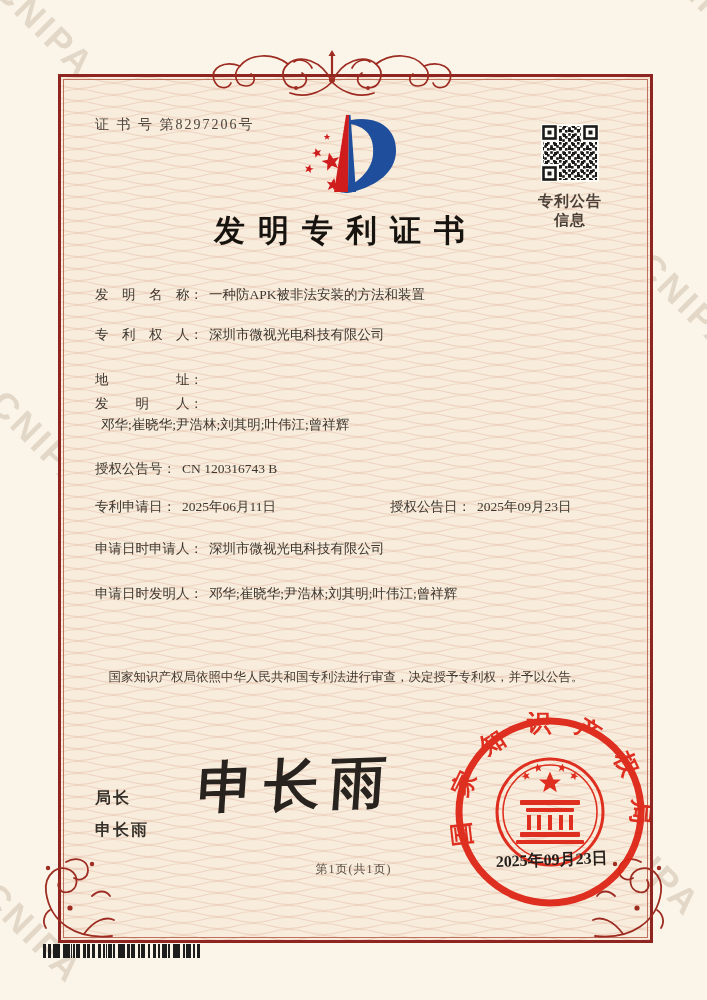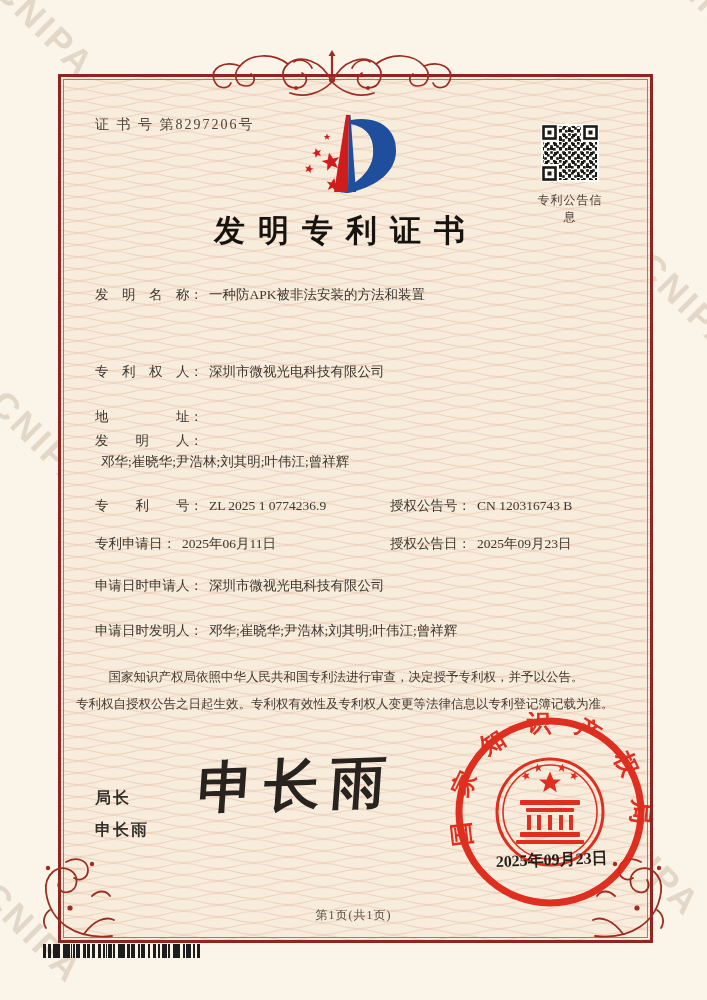"专利公告信息" .qr-caption { font-size: 12px -> 15px; font-weight: none -> bold }
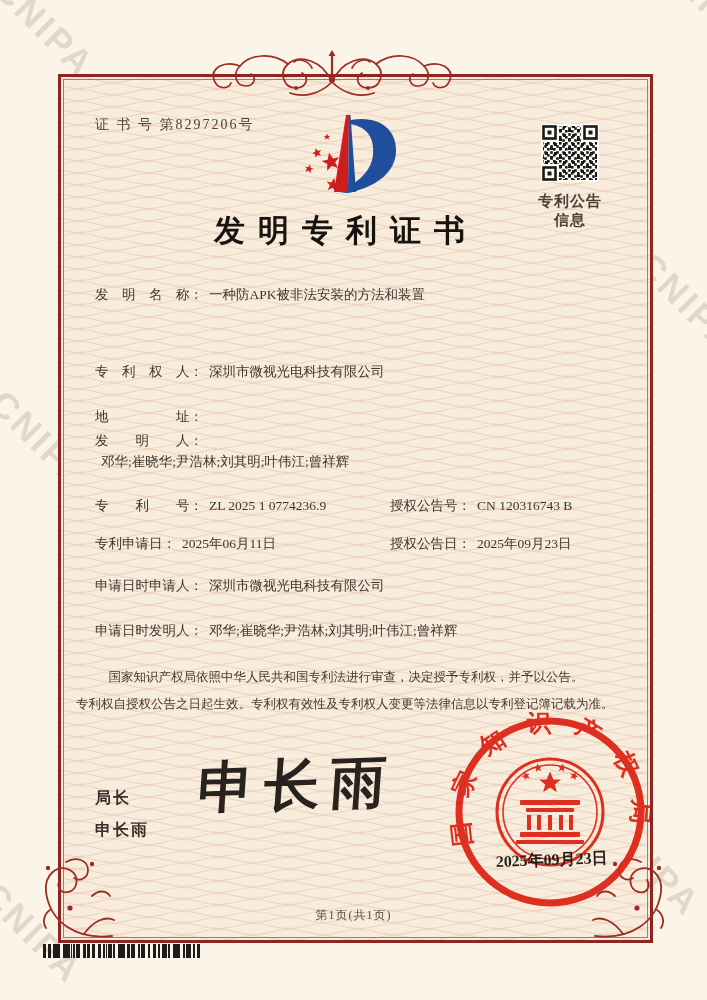"专 利 权 人：" .mt-patentee { margin-top: 56px -> 19px }
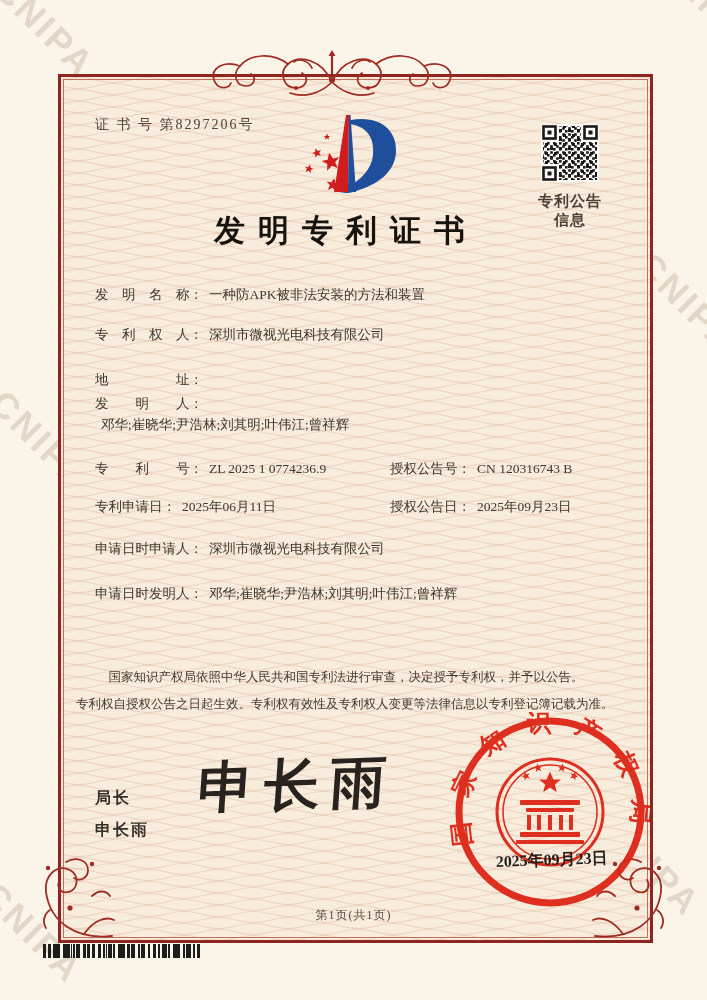"专 利 号：" div.col-l { html: <div> <span>专 利 号：</span> <span>ZL 2025 1 0774236.9</span> </div> -> none }
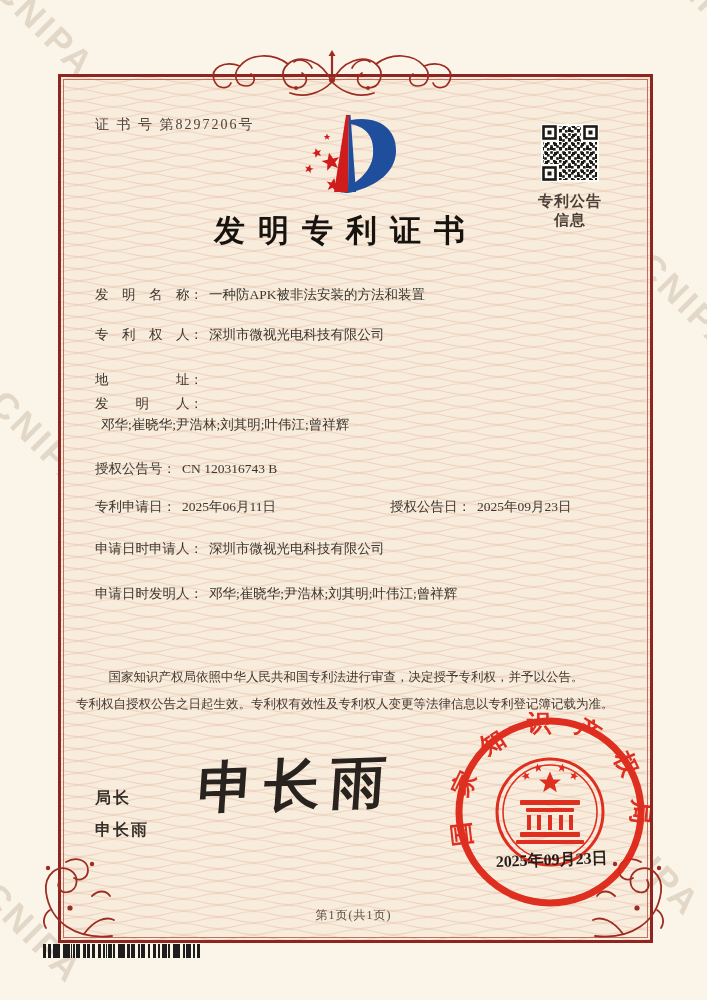"专利权自授权公告之日起生效。专利权有效性及专利权人变更等法律信息以专利登记簿记载" div.l2 { html: <div>专利权自授权公告之日起生效。专利权有效性及专利权人变更等法律信息以专利登记簿记载为准。</div> -> none }
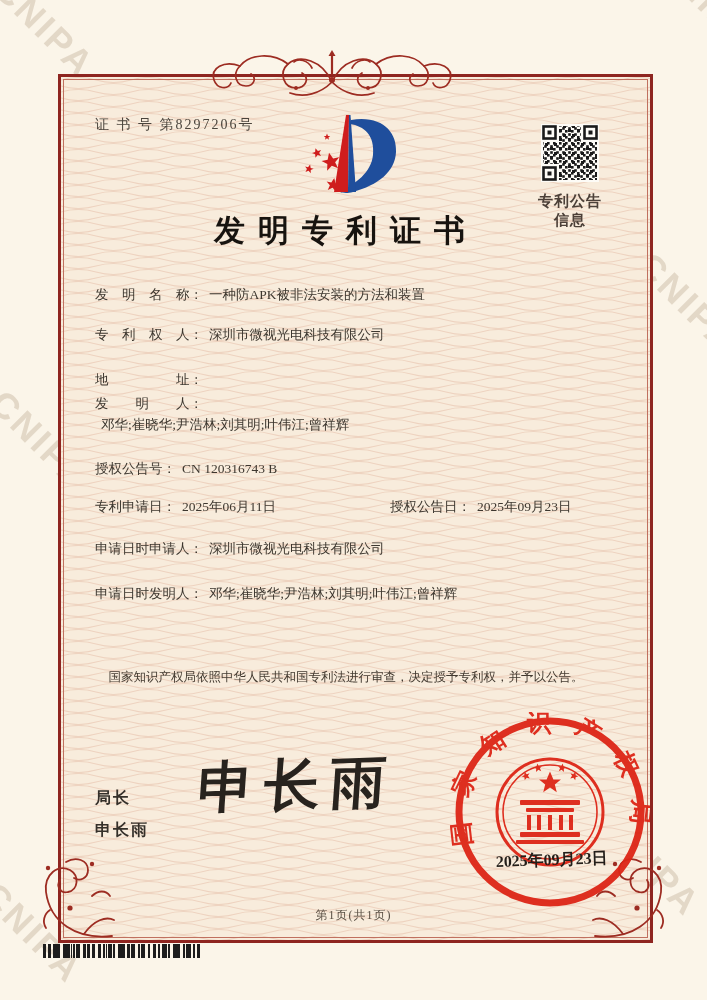"第1页(共1页)" .footer { top: 907px -> 861px }
